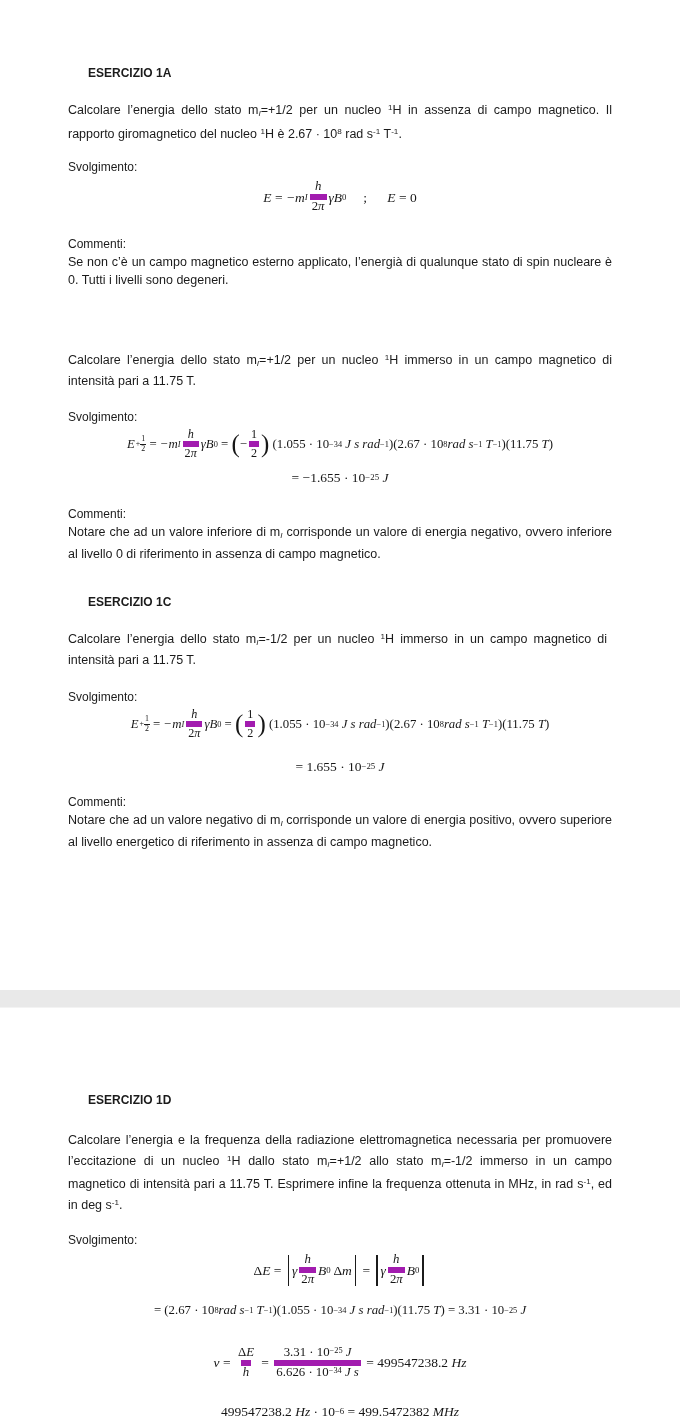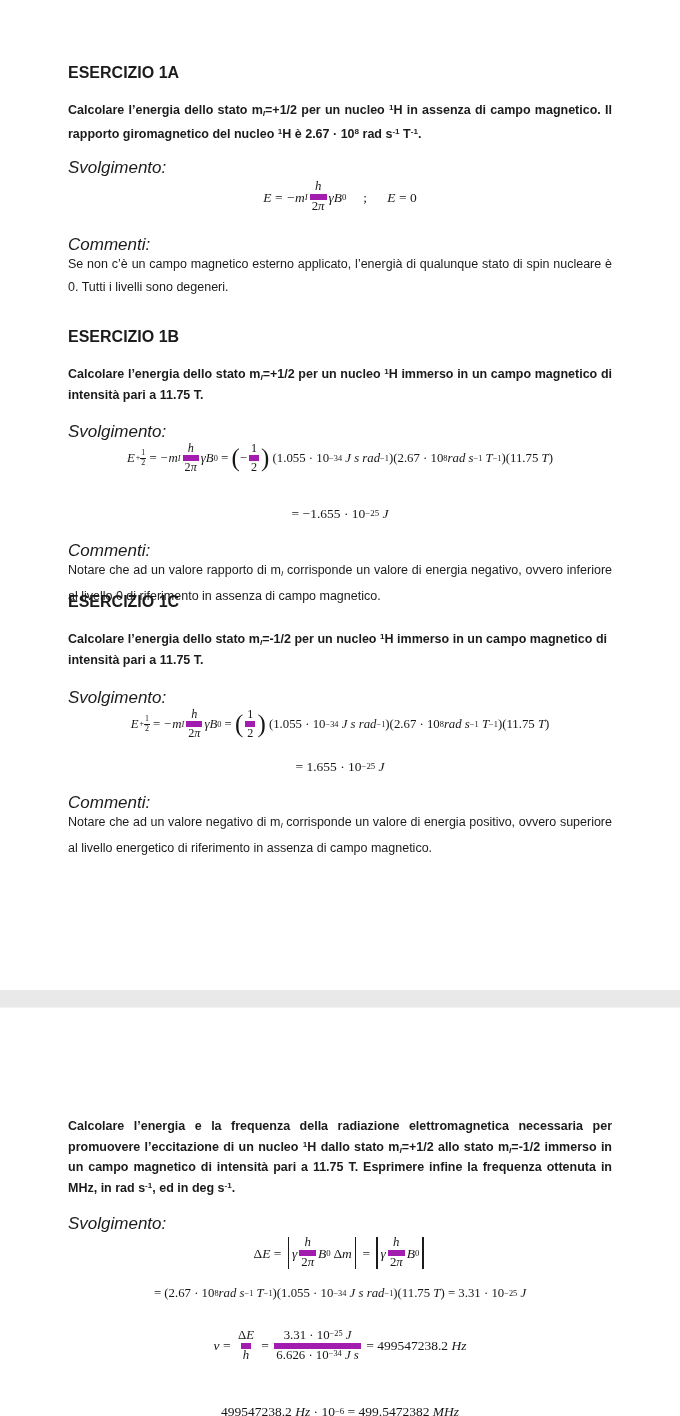"ESERCIZIO 1A" .ex-heading { font-size: 16px -> 12px; margin-left: none -> 20px }
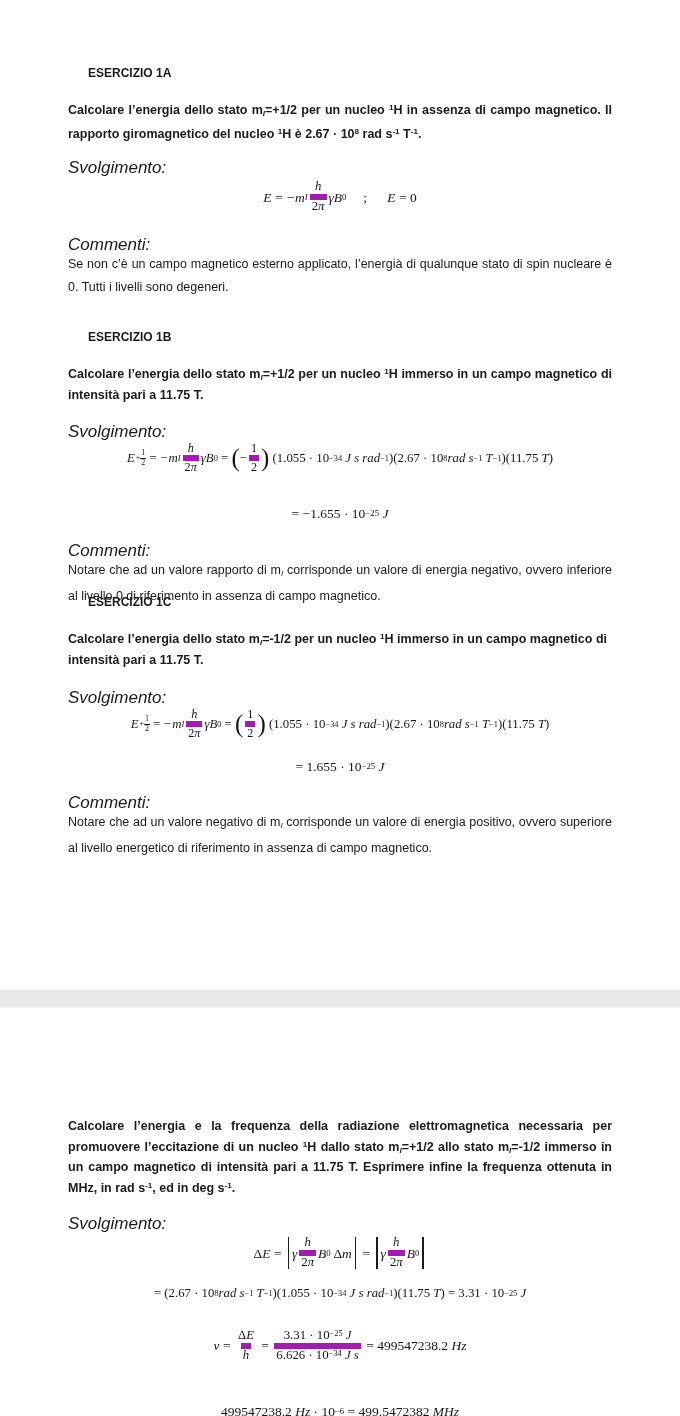"Calcolare l’energia dello stato mI=+1/2" .para { font-weight: bold -> none }
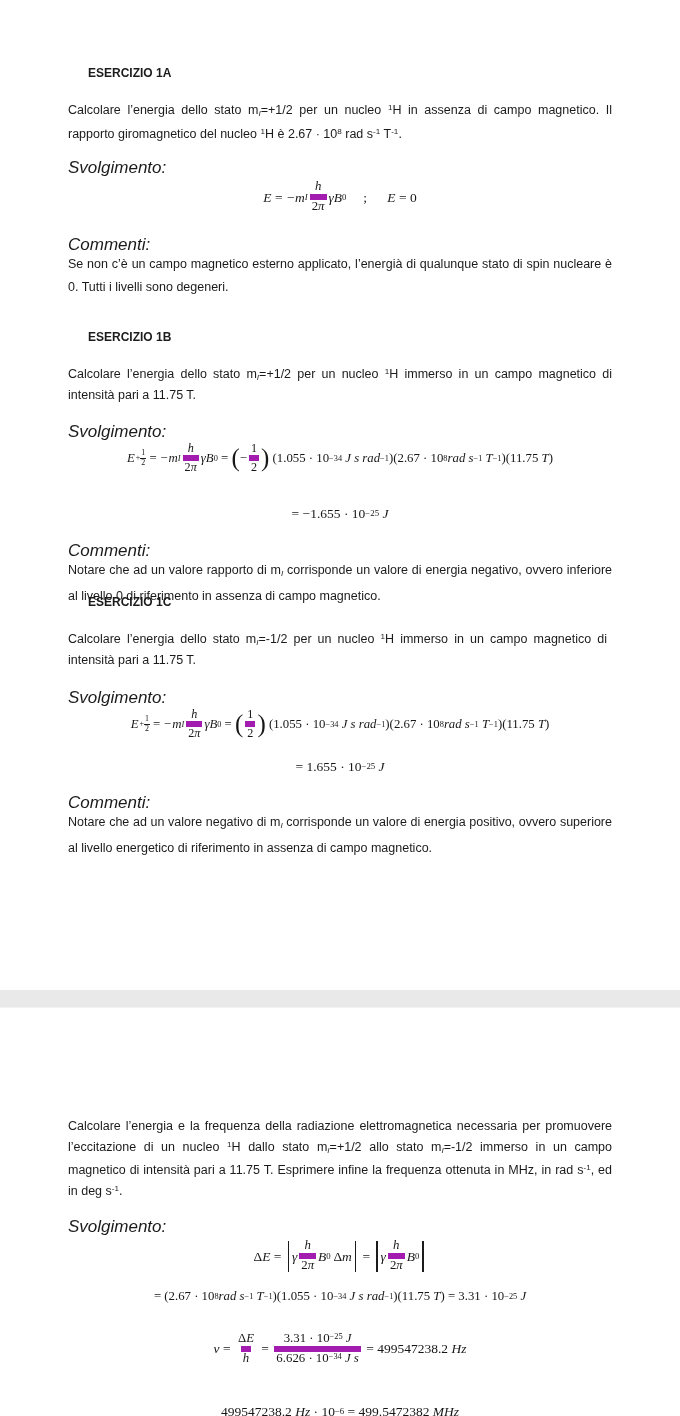"Svolgimento:" .label { font-size: 17px -> 12px; font-style: italic -> none }
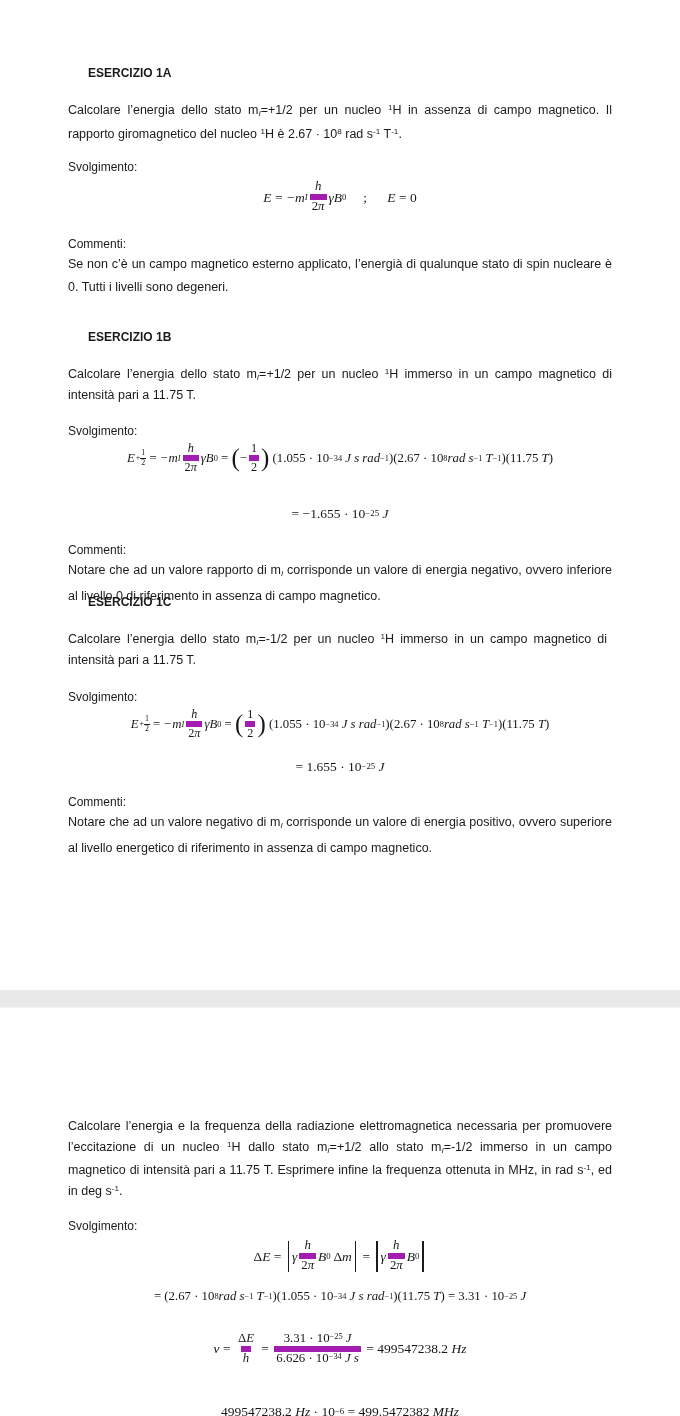"Se non c’è un campo" .comment { line-height: 23px -> 18px }
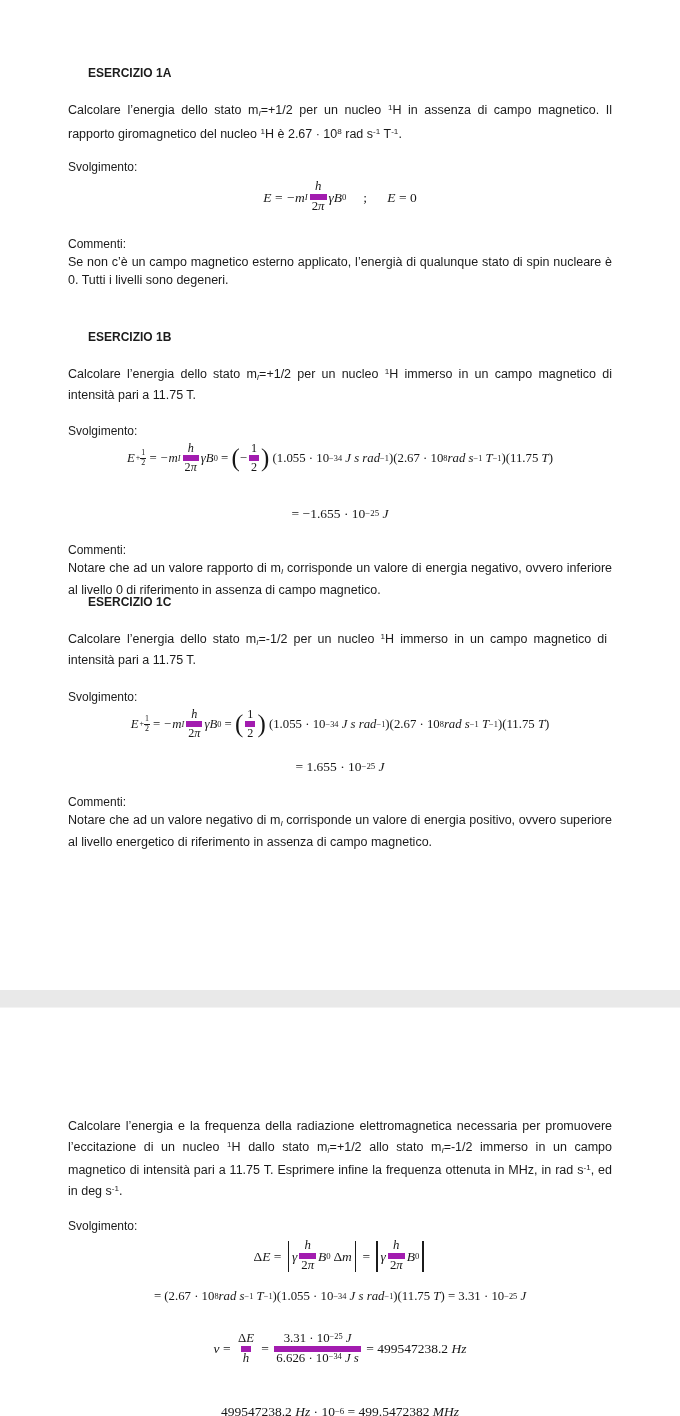"ESERCIZIO 1B" div.ex-heading { html: <div>ESERCIZIO 1B</div> -> none }
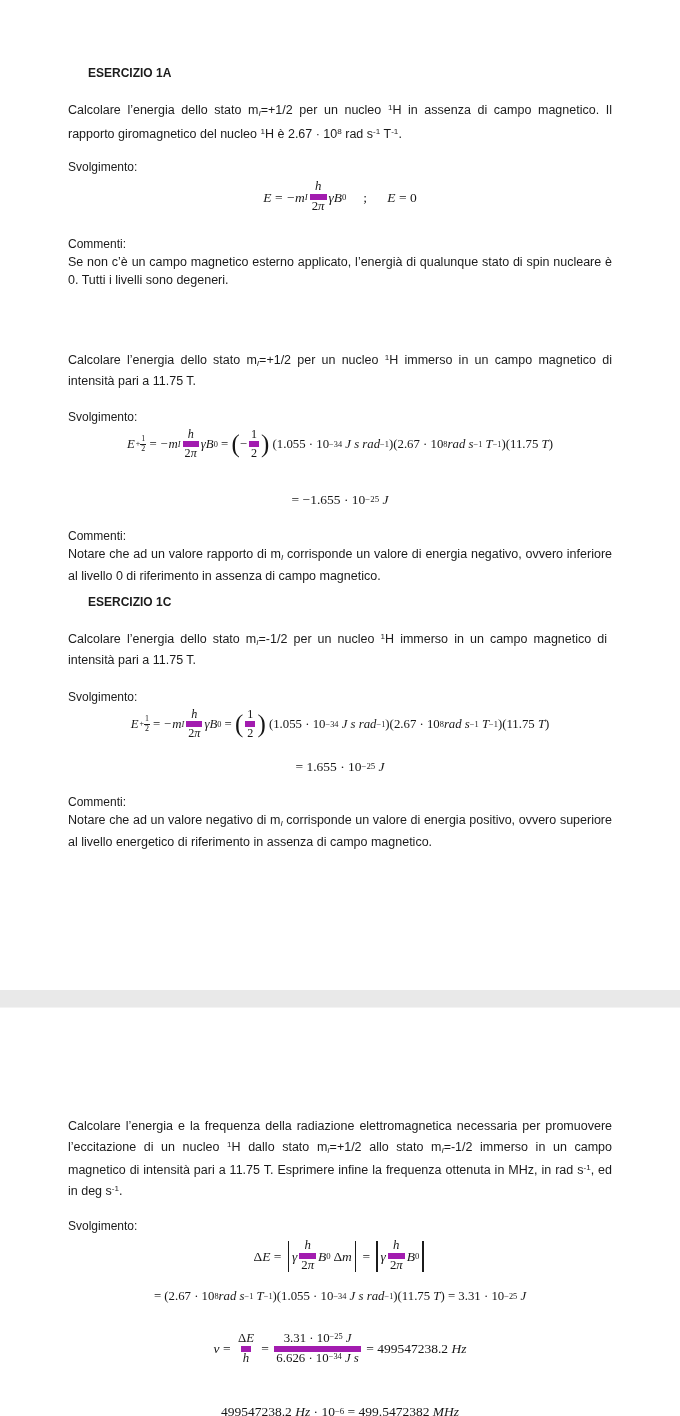"= −1.655 · 10" div.eq { margin-top: 30px -> 8px }
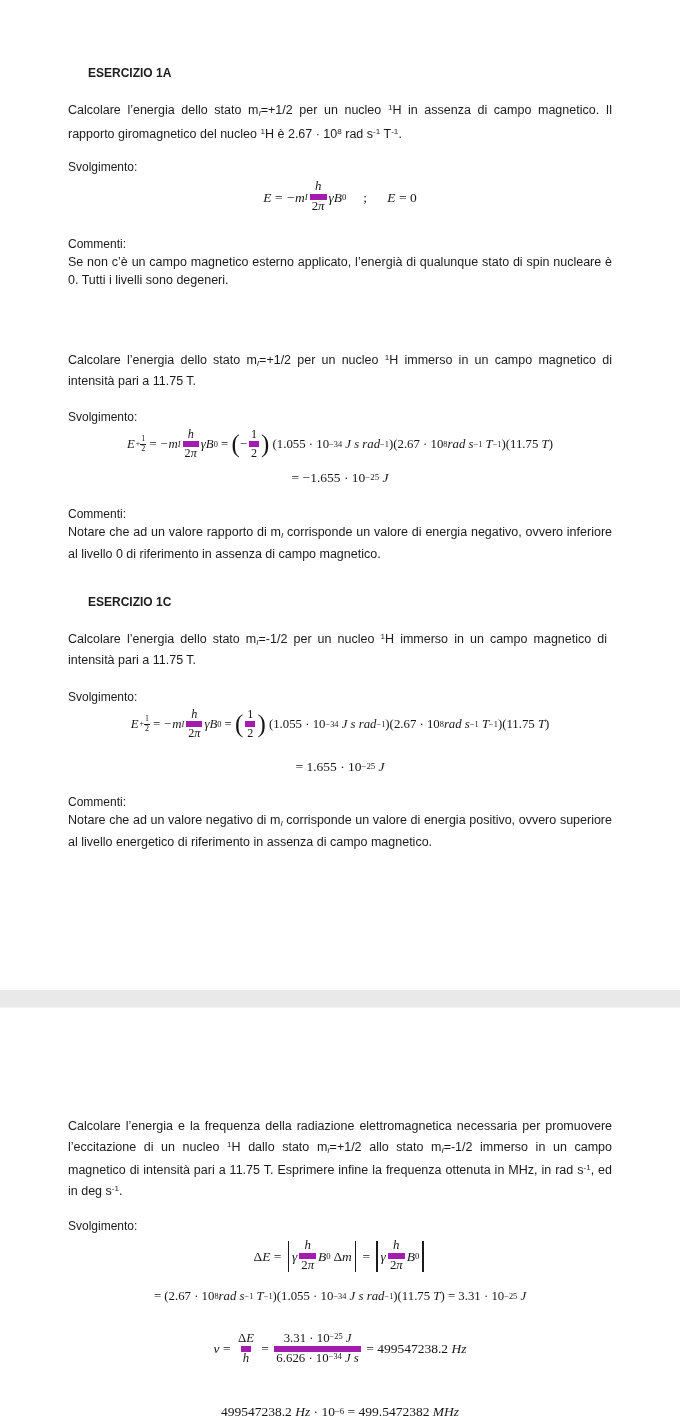"Notare che ad un valore rapporto" span.mr { text: rapporto -> inferiore }
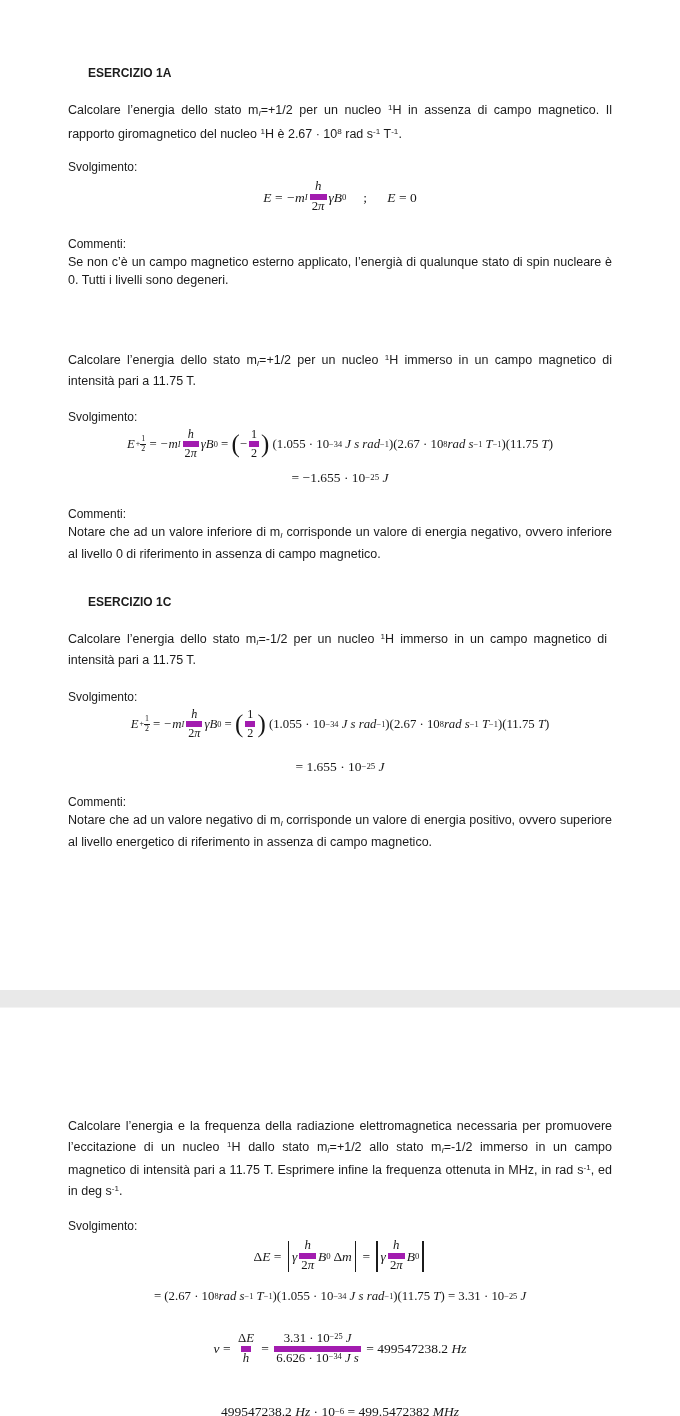"ESERCIZIO 1D" div.ex-heading { html: none -> <div>ESERCIZIO 1D</div> }
